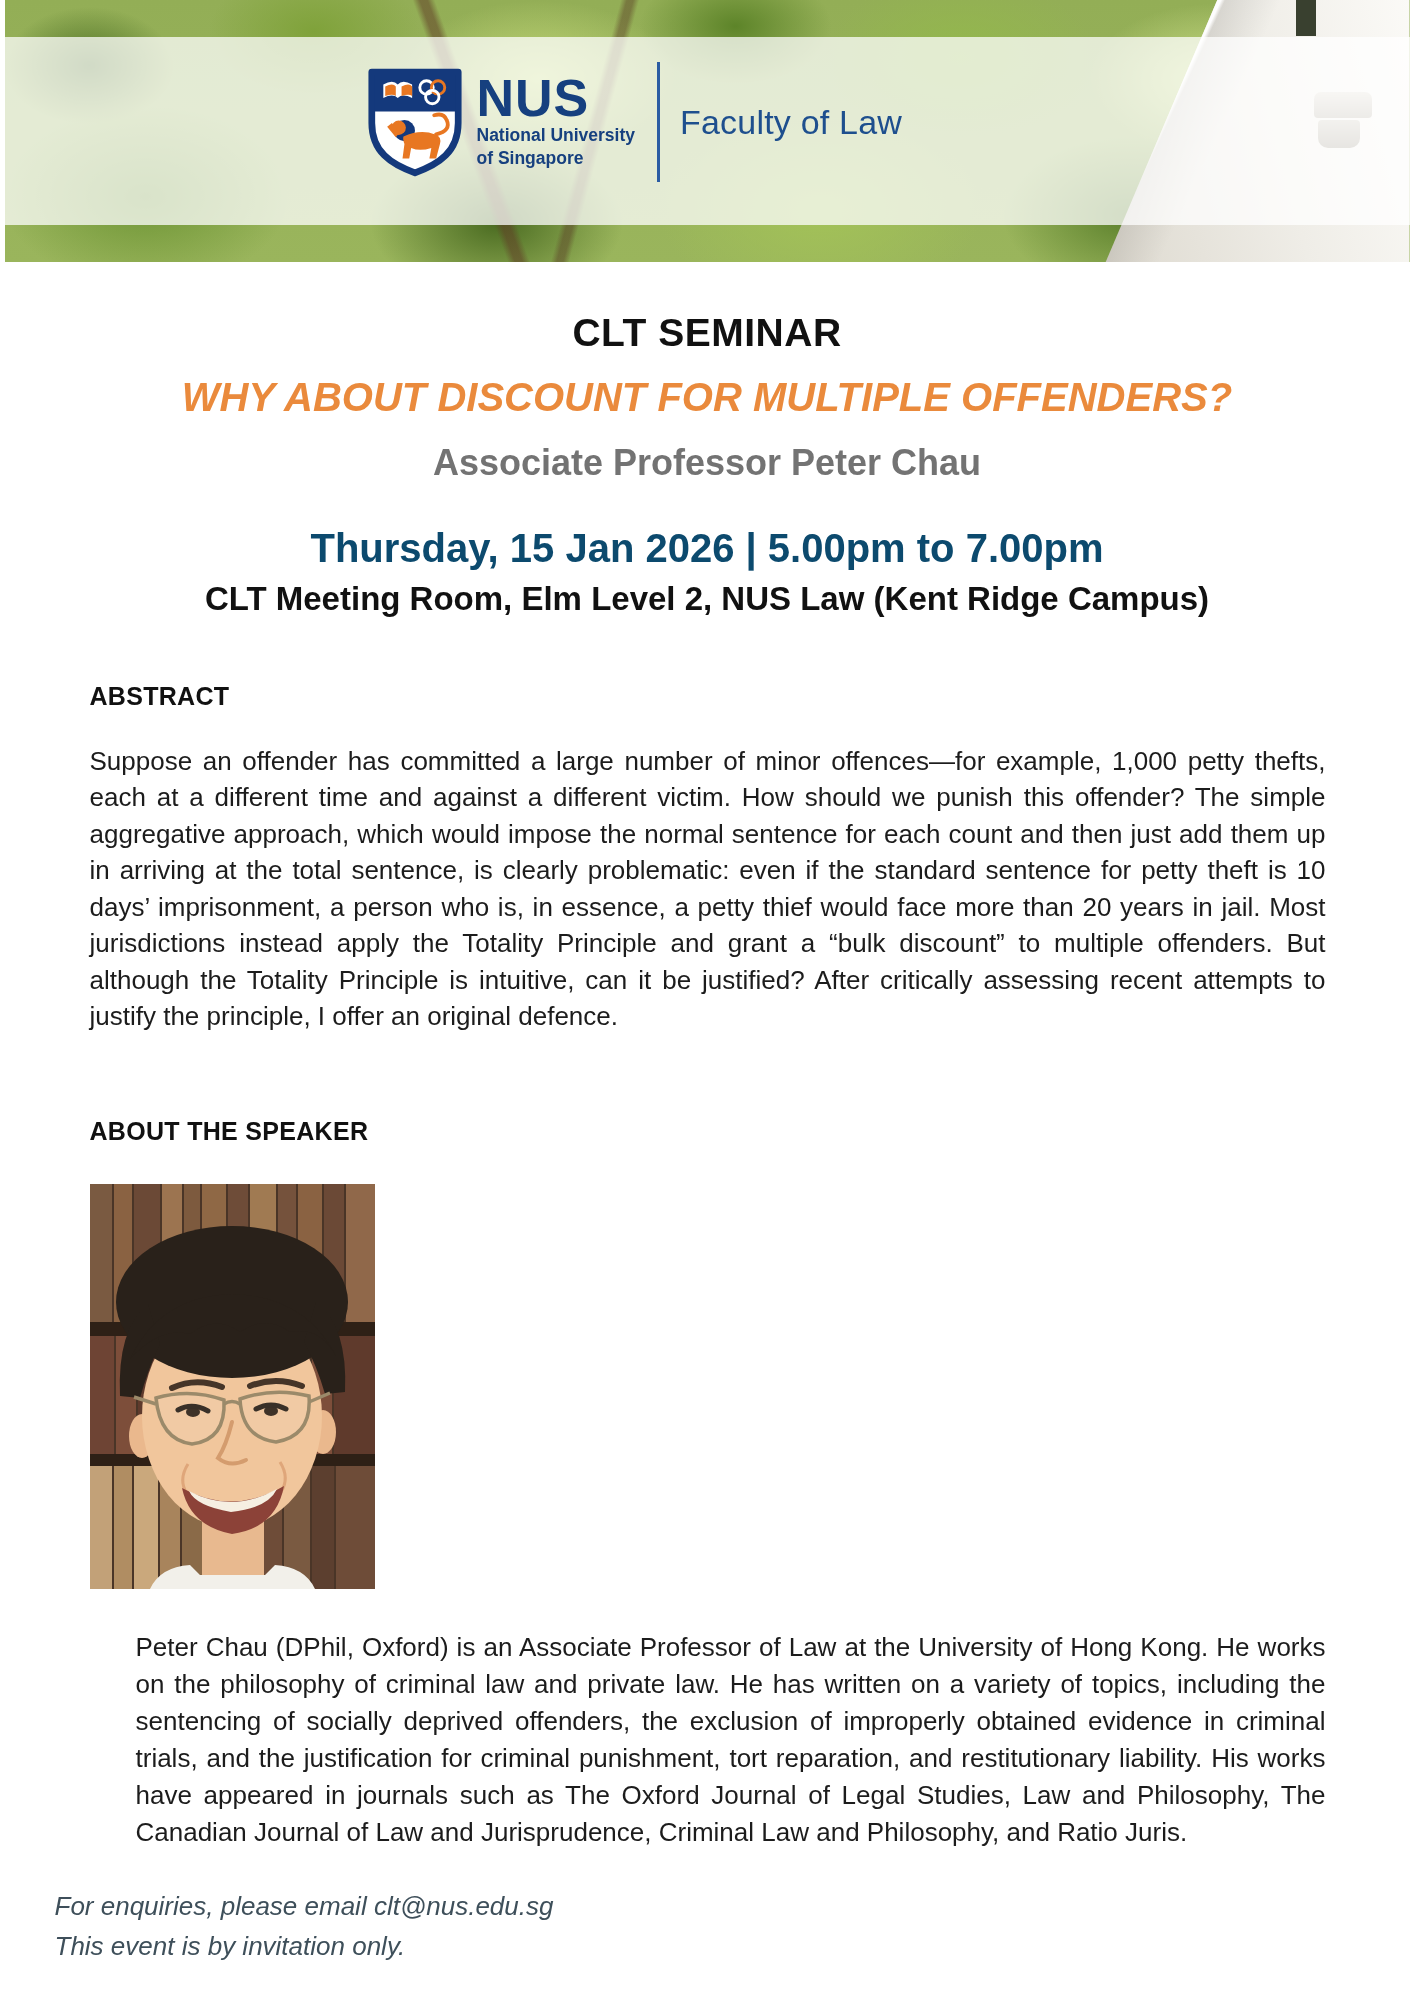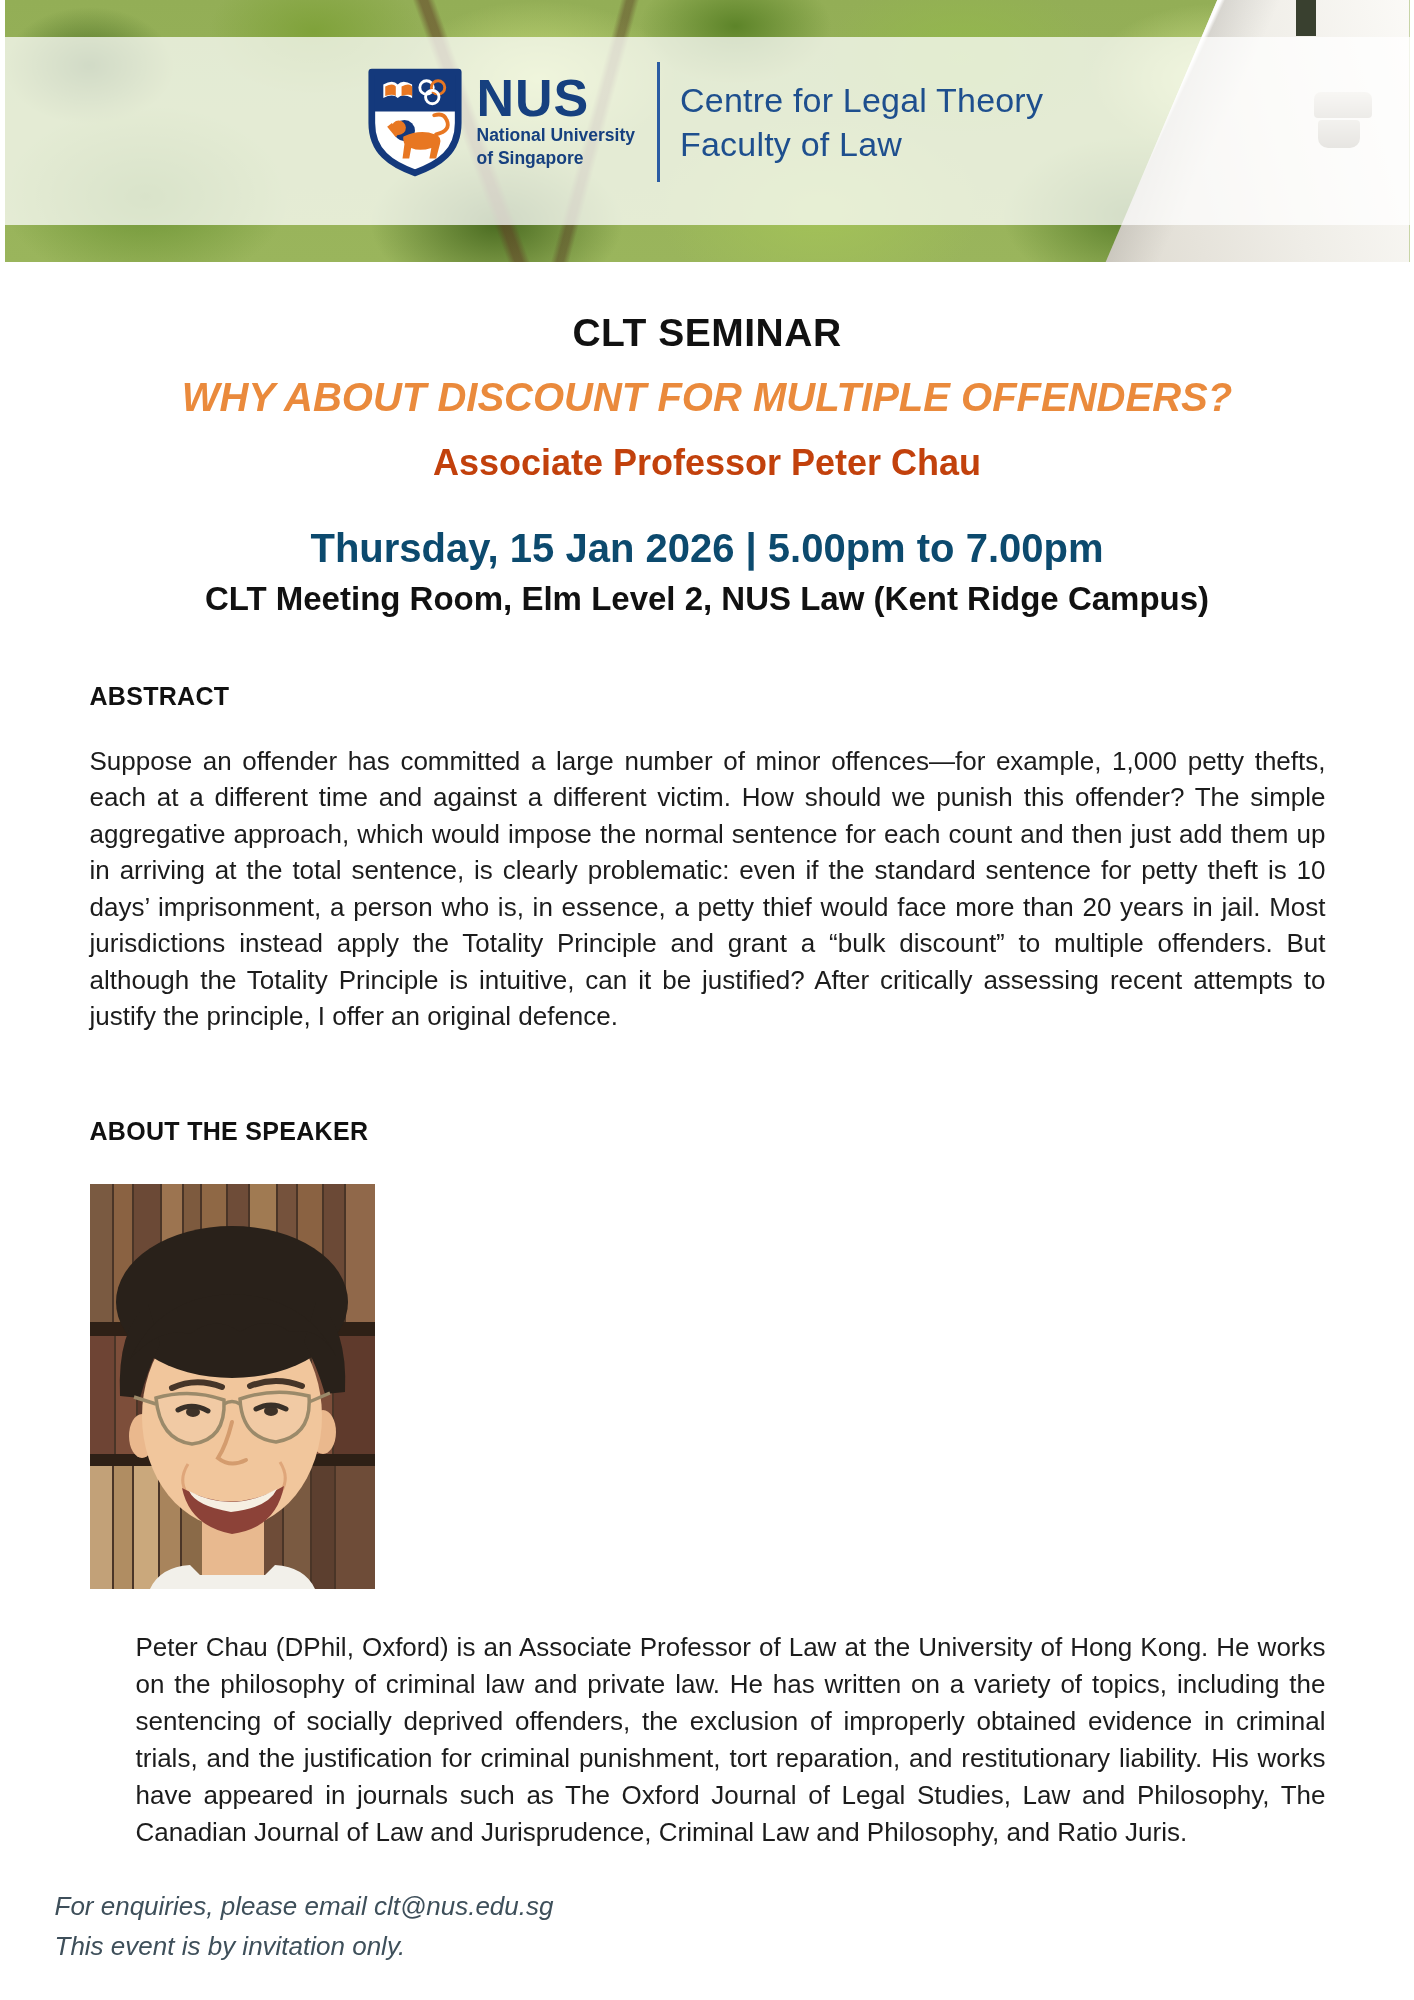"Centre for Legal Theory" div.org-line { html: <div>Centre for Legal Theory</div> -> none }
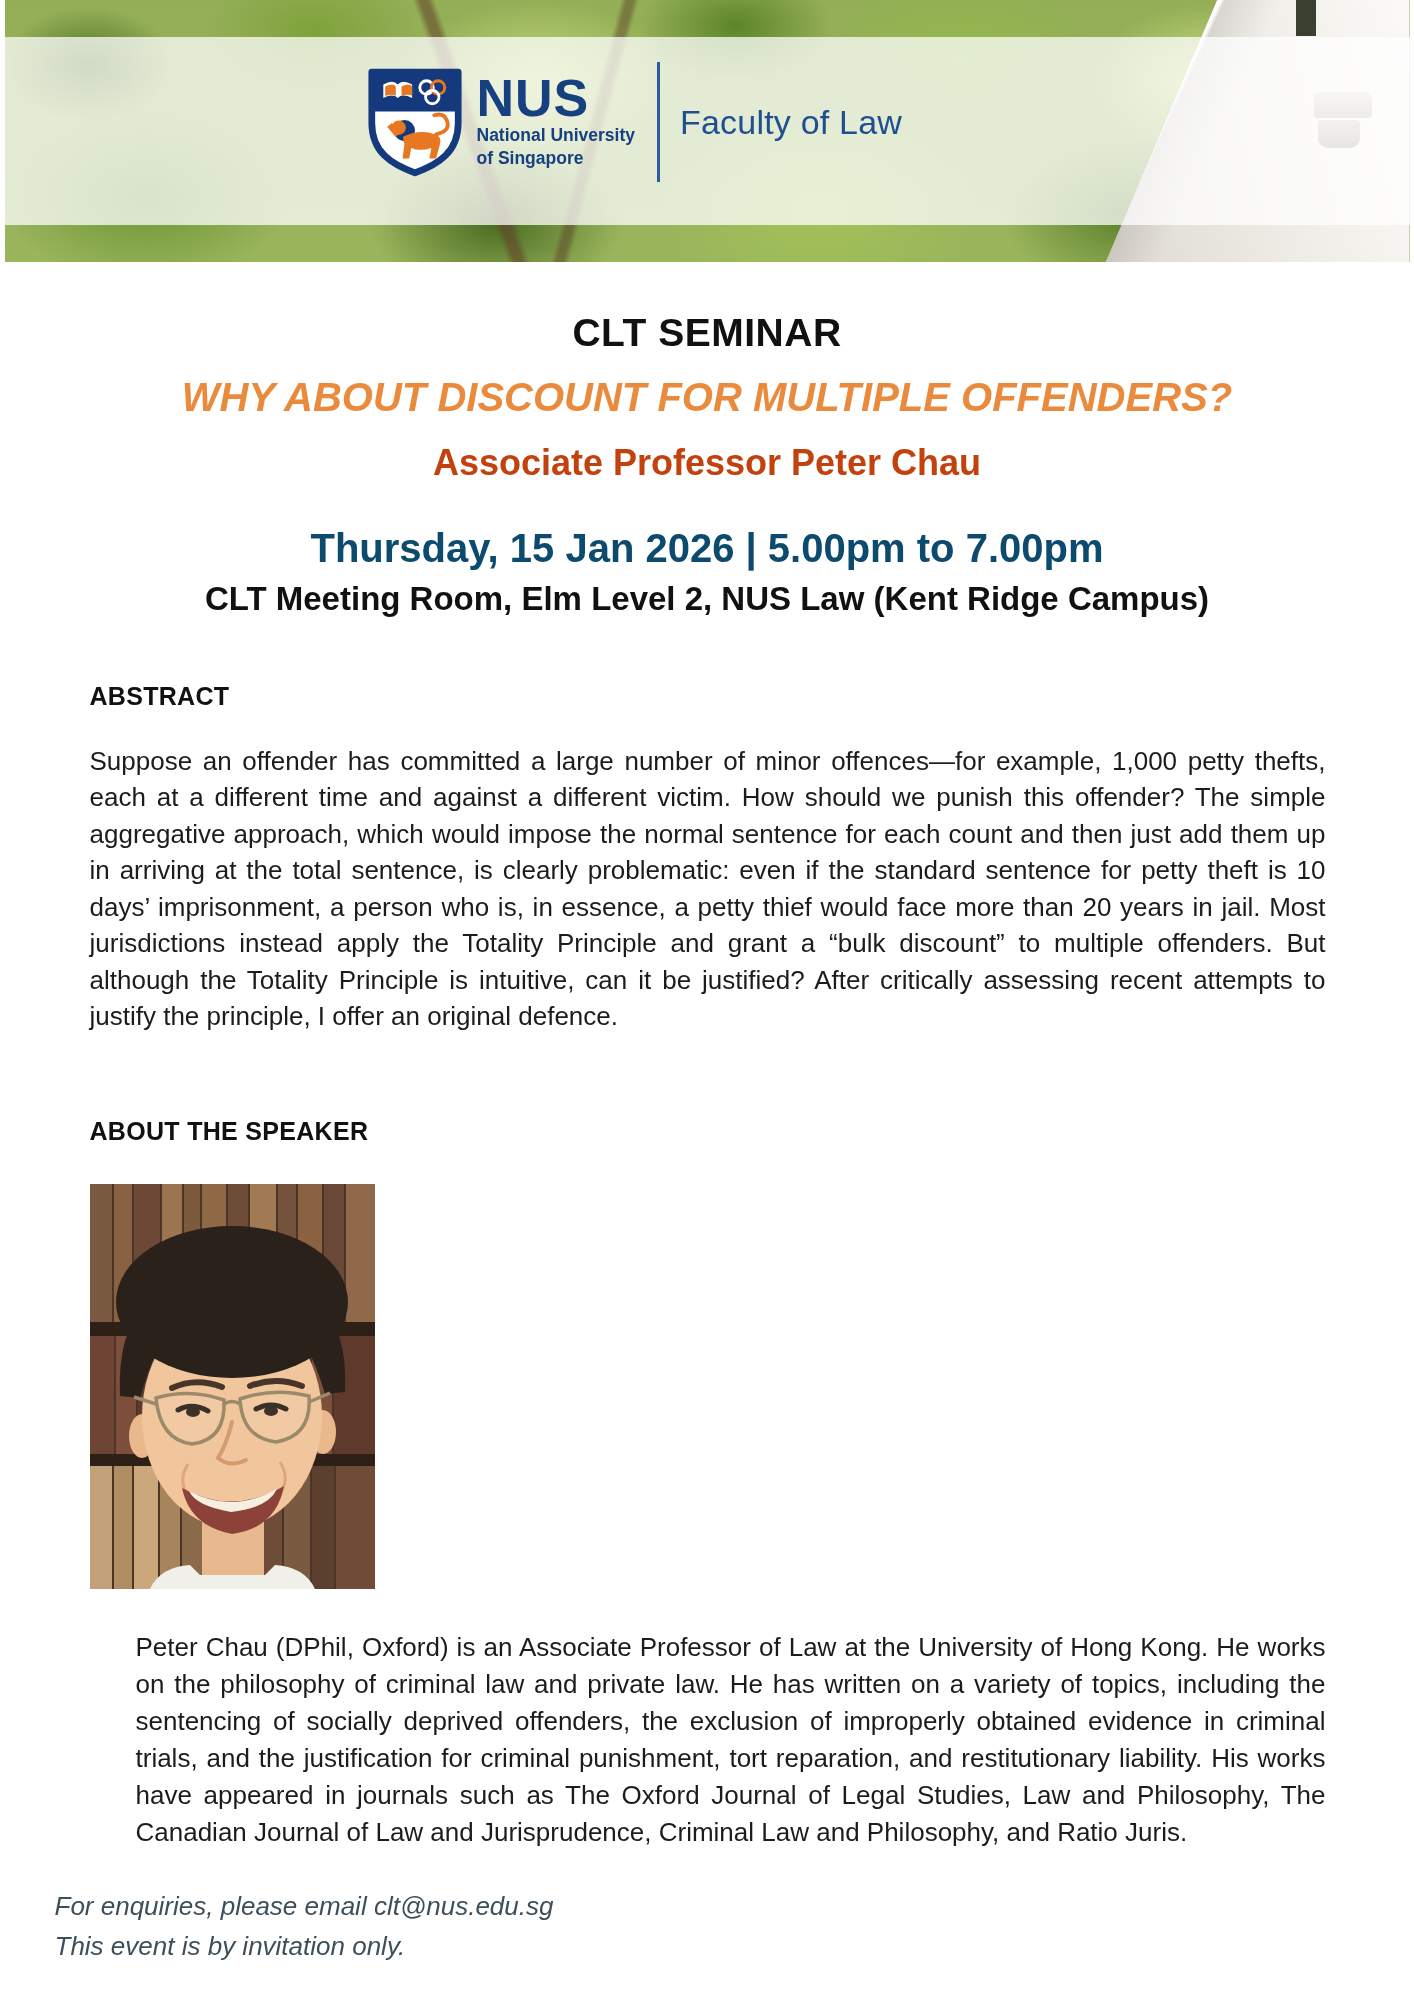"Associate Professor Peter Chau" .speaker-name { color: #c2410c -> #737373 }
